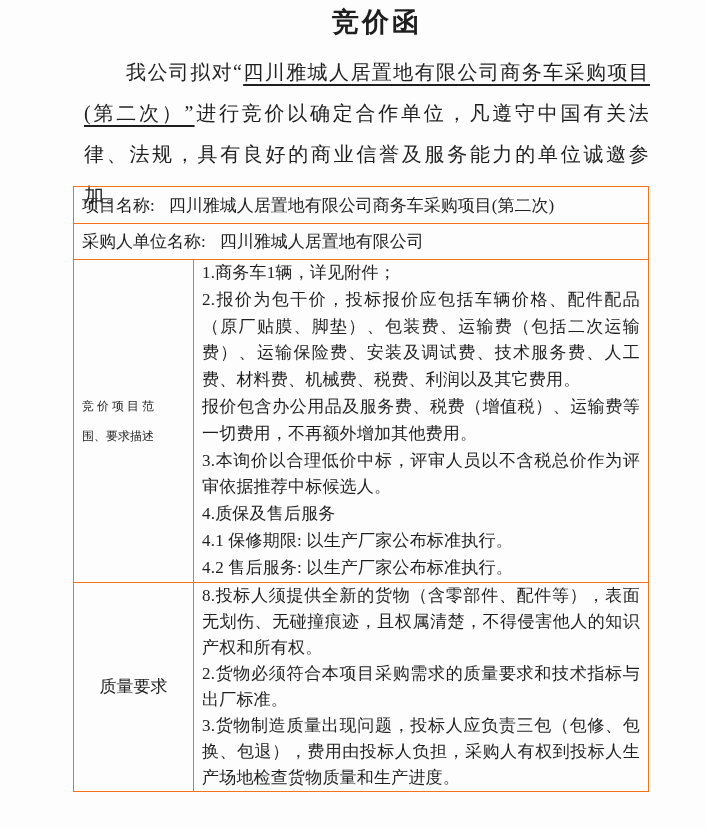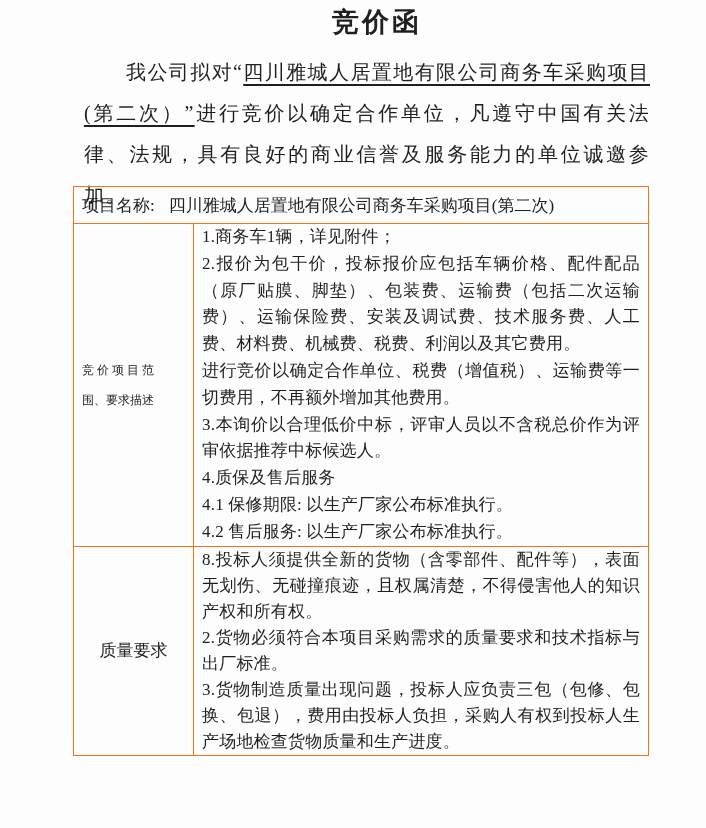"采购人单位名称: 四川雅城人居置地有限公司" tr.r-small { html: none -> <tr> <td><span>采购人单位名称:</span><span>四川雅城人居置地有限公司</span></td> </tr> }
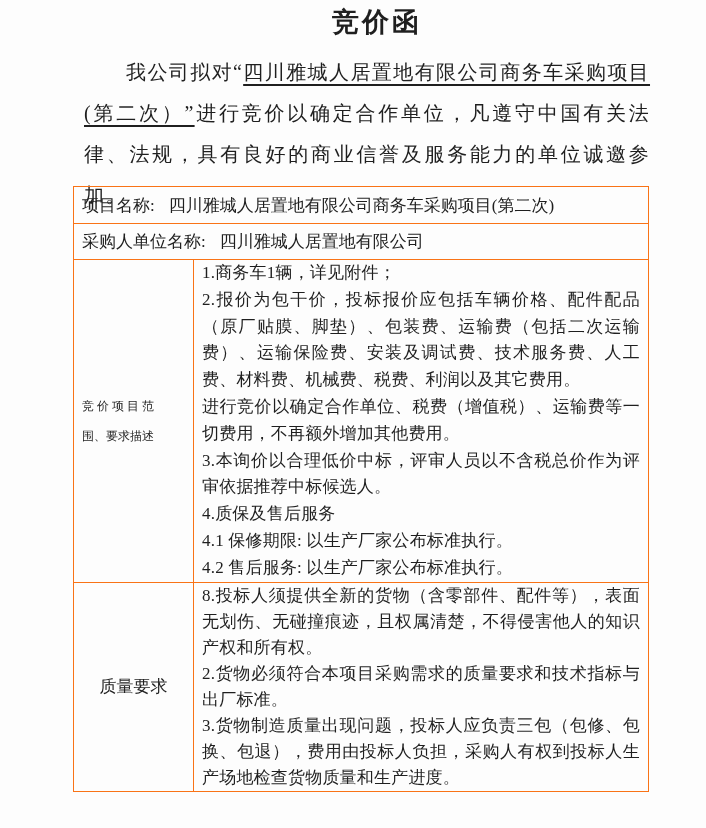"进行竞价以确定合作单位、税费（增值税）、运输费等一切费用，不再额外增加其他费用。" p { text: 进行竞价以确定合作单位 -> 报价包含办公用品及服务费 }
